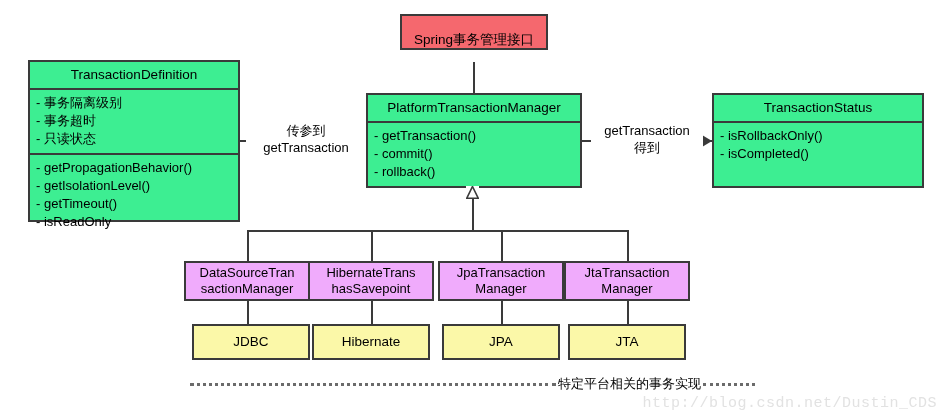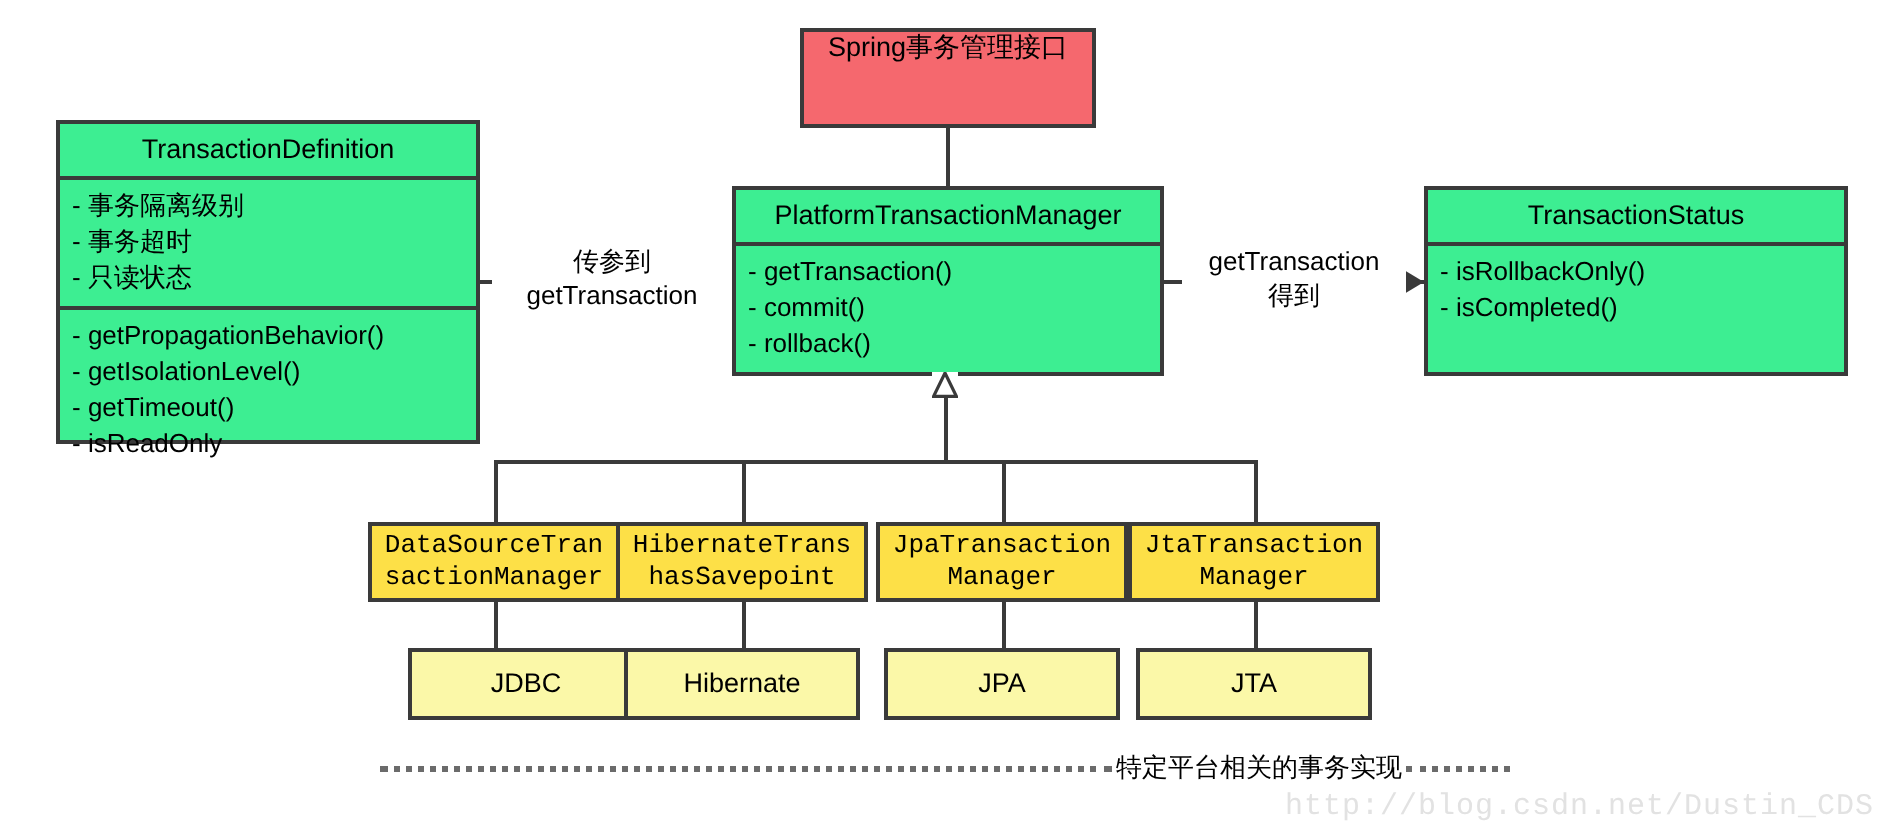"Spring事务管理接口" #spring-interface-box { height: 50px -> 36px; justify-content: flex-start -> flex-end }
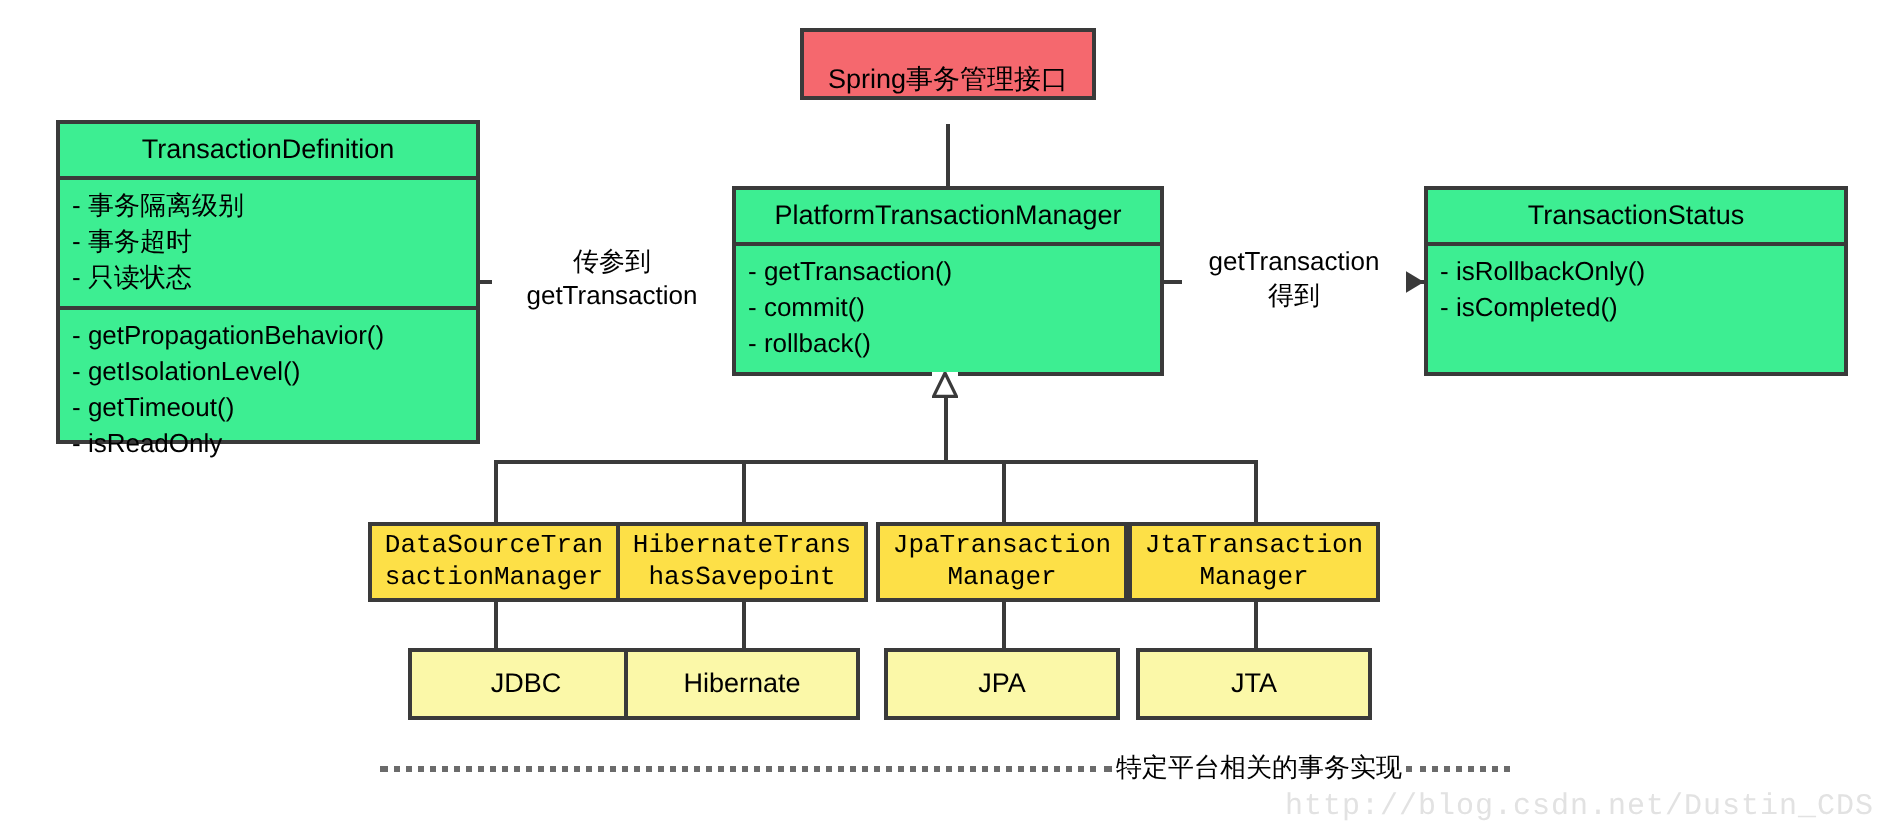"DataSourceTran" .cyan { background: #fde047 -> #f0abfc; font-family: Liberation Mono, monospace -> none }
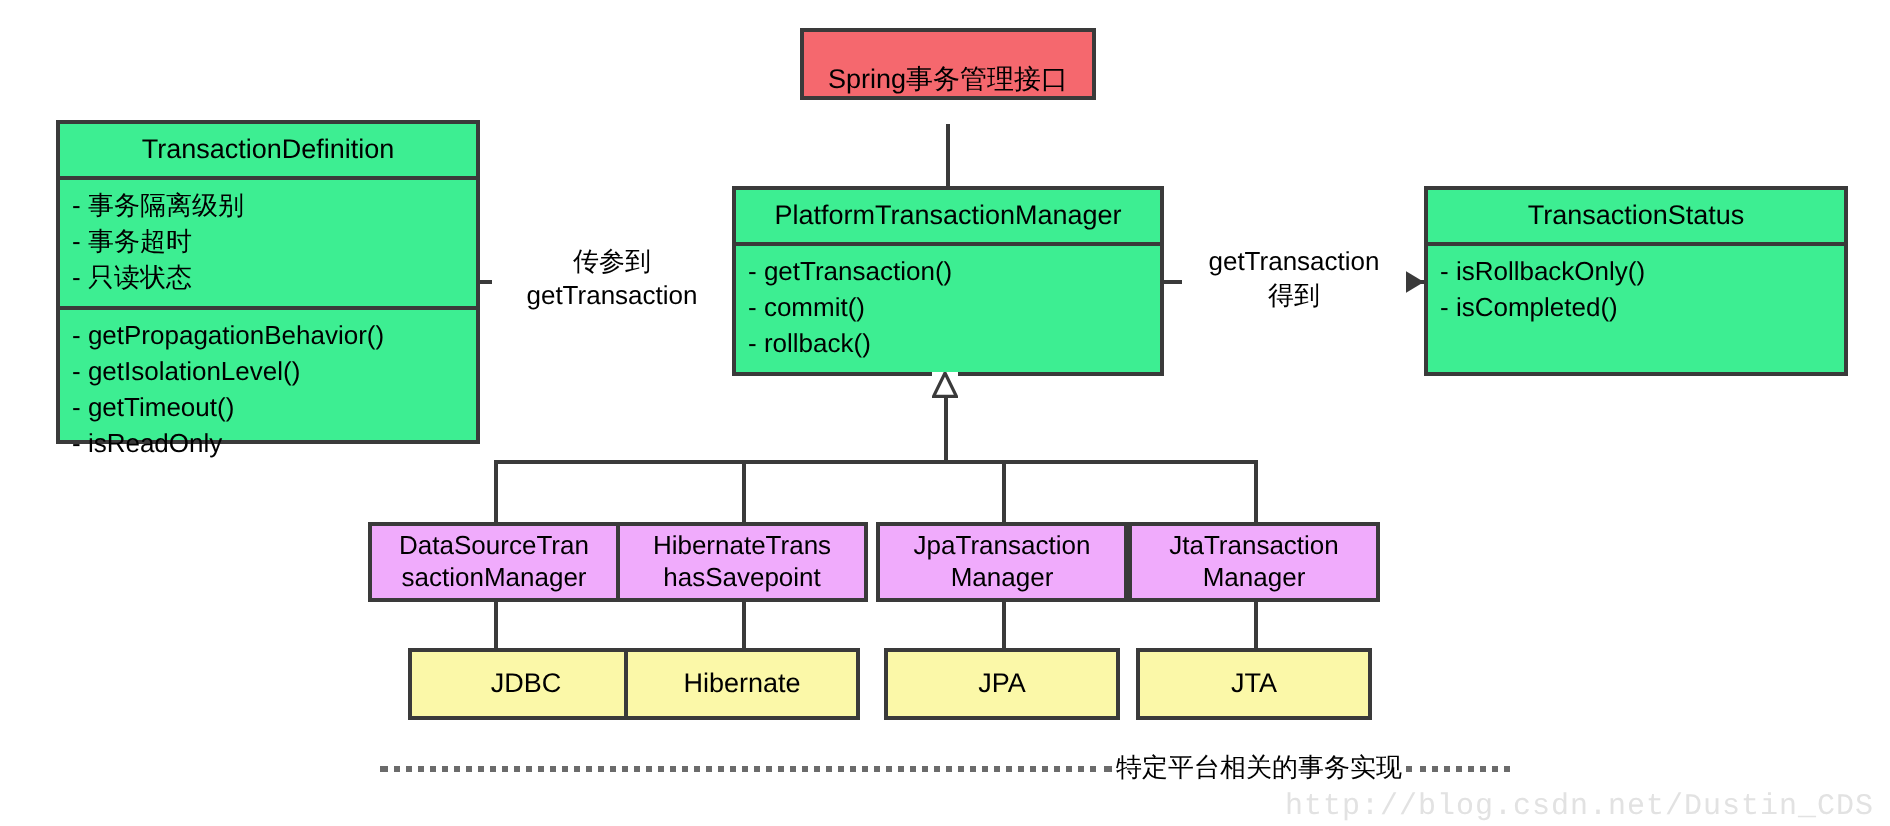"JDBC" div.box { left: 204px -> 192px }
